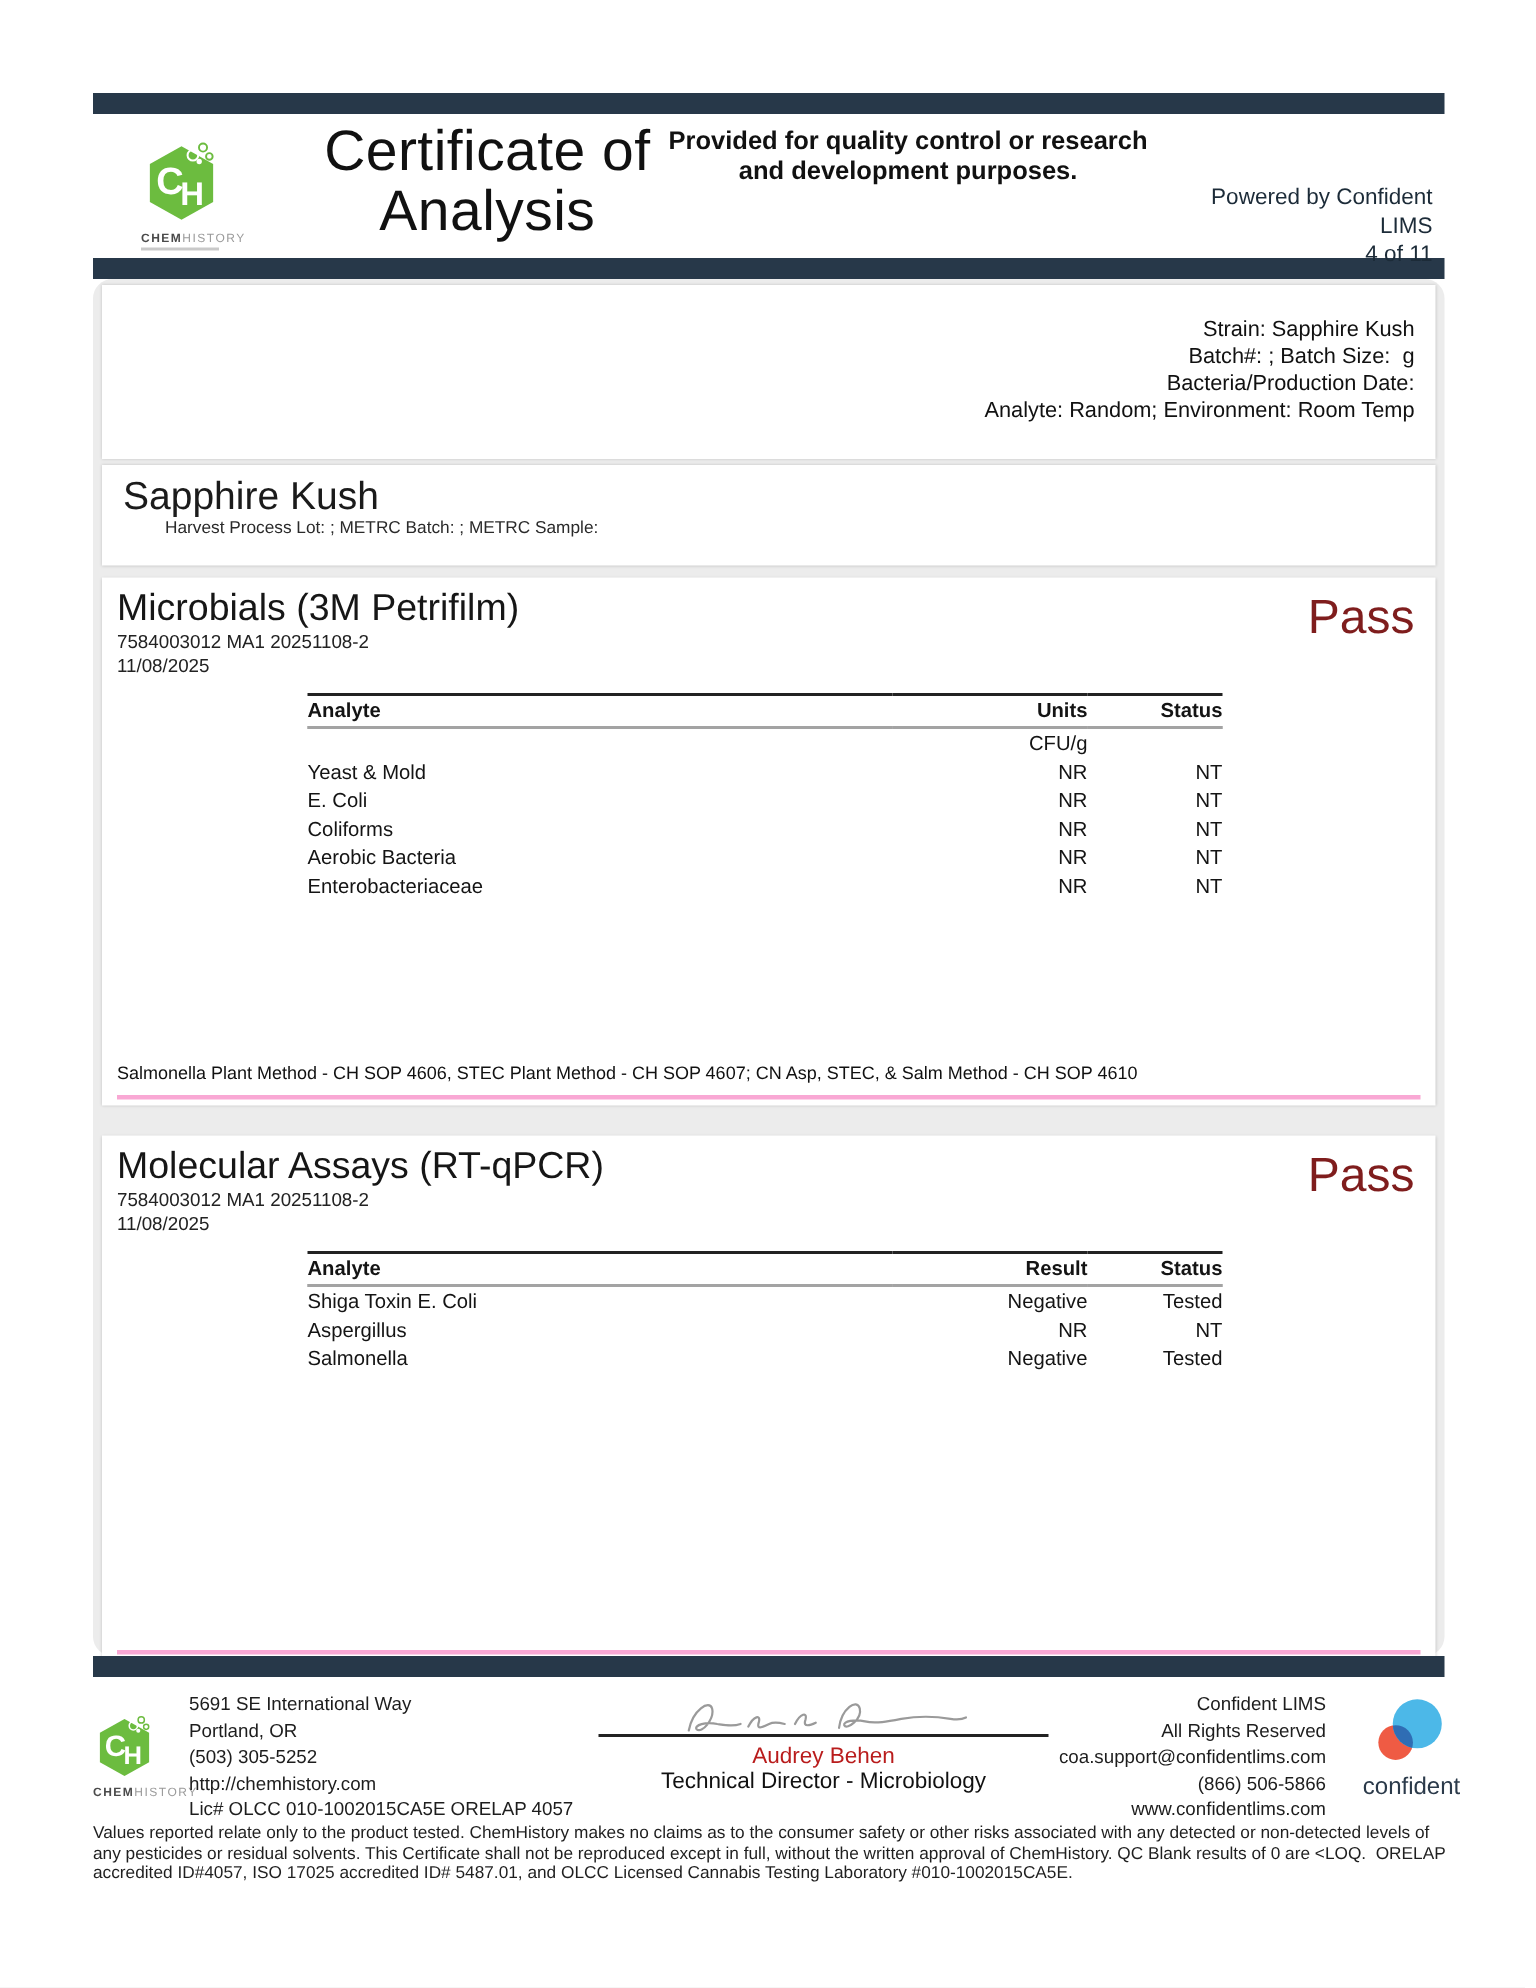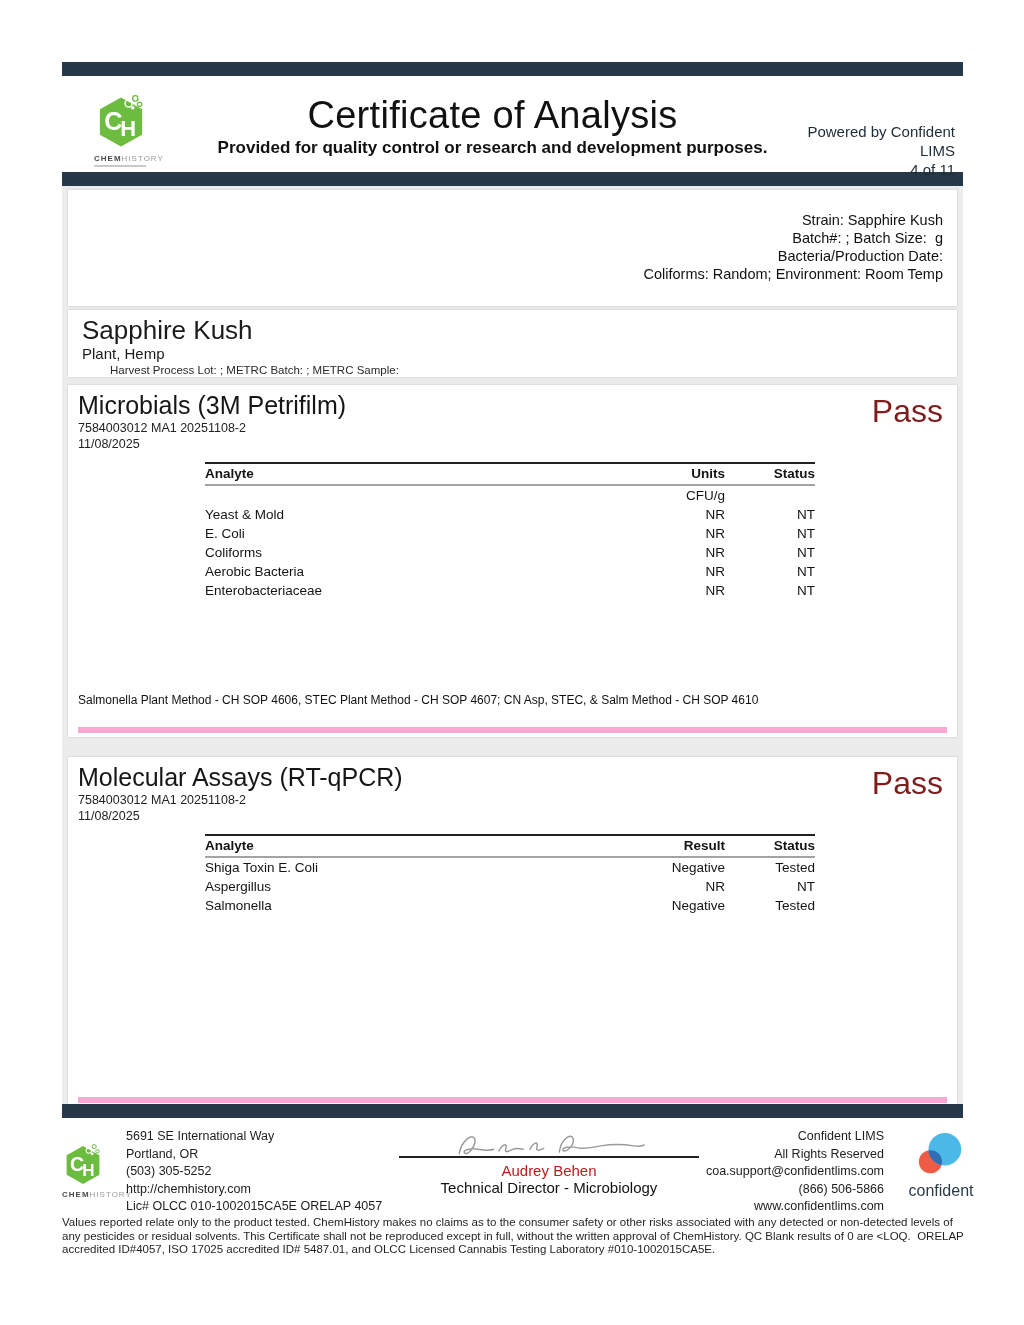"Certificate of Analysis" .h-title { flex-direction: column -> row; justify-content: center -> none }
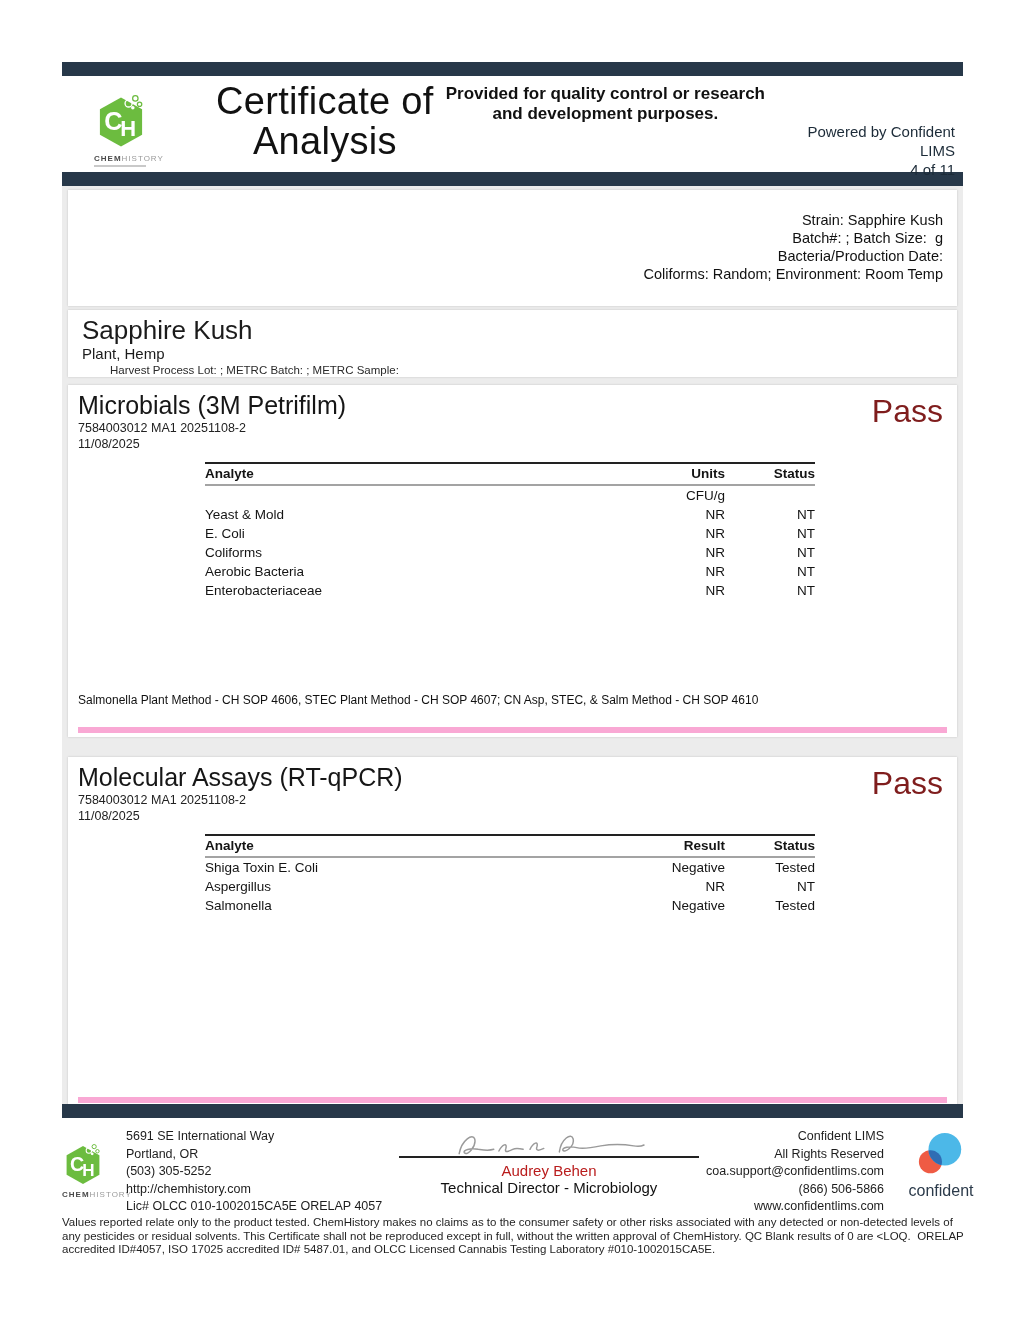"Strain: Sapphire Kush" .content { border-radius: none -> 13px }
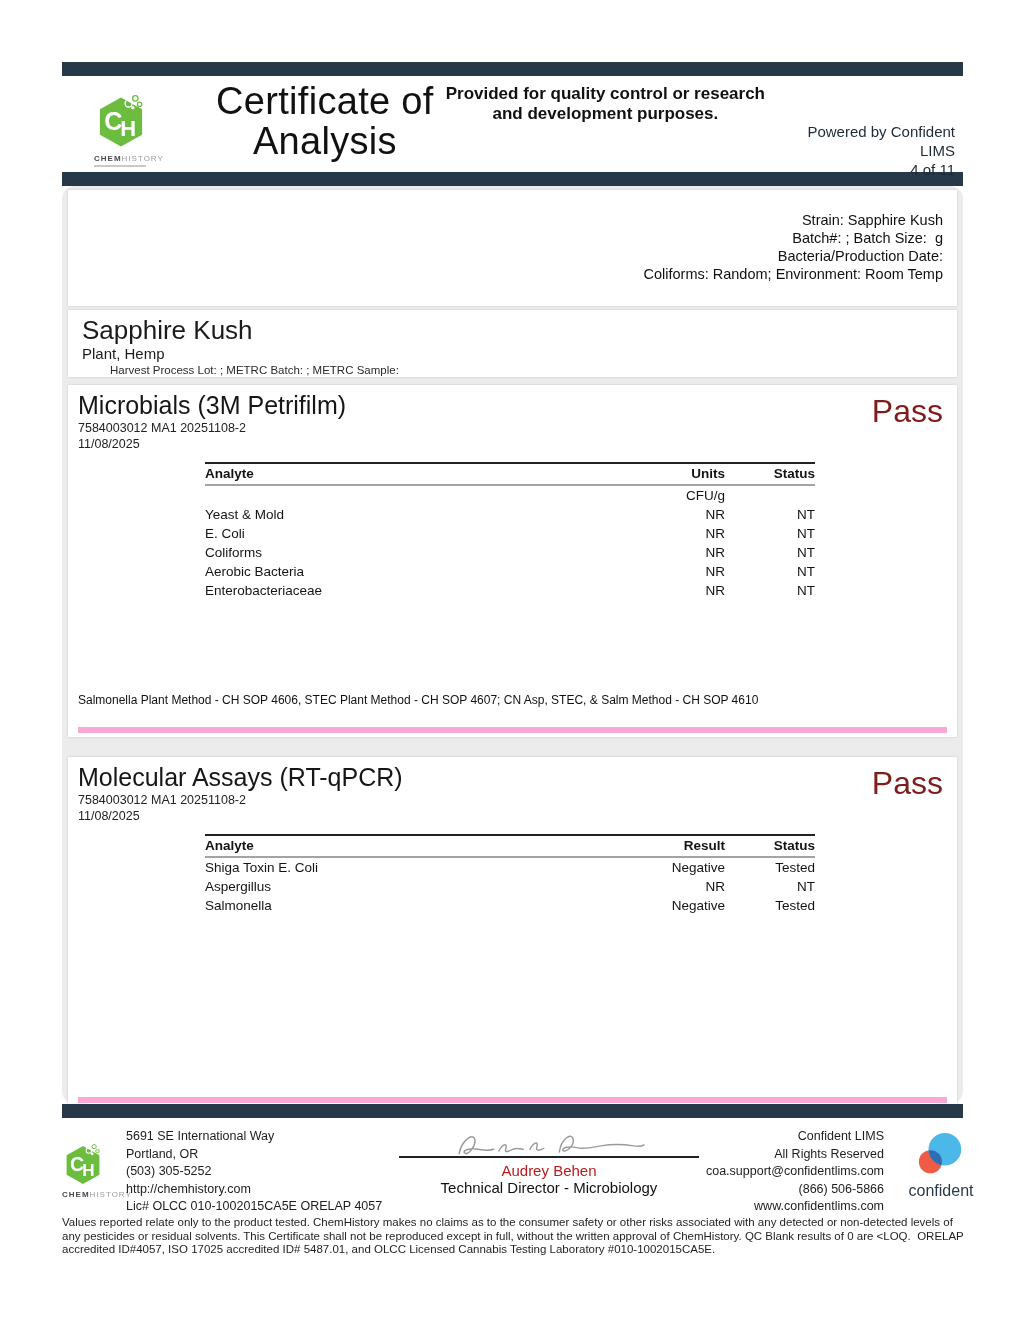"Coliforms: Random; Environment: Room" div { text: Coliforms -> Analyte }
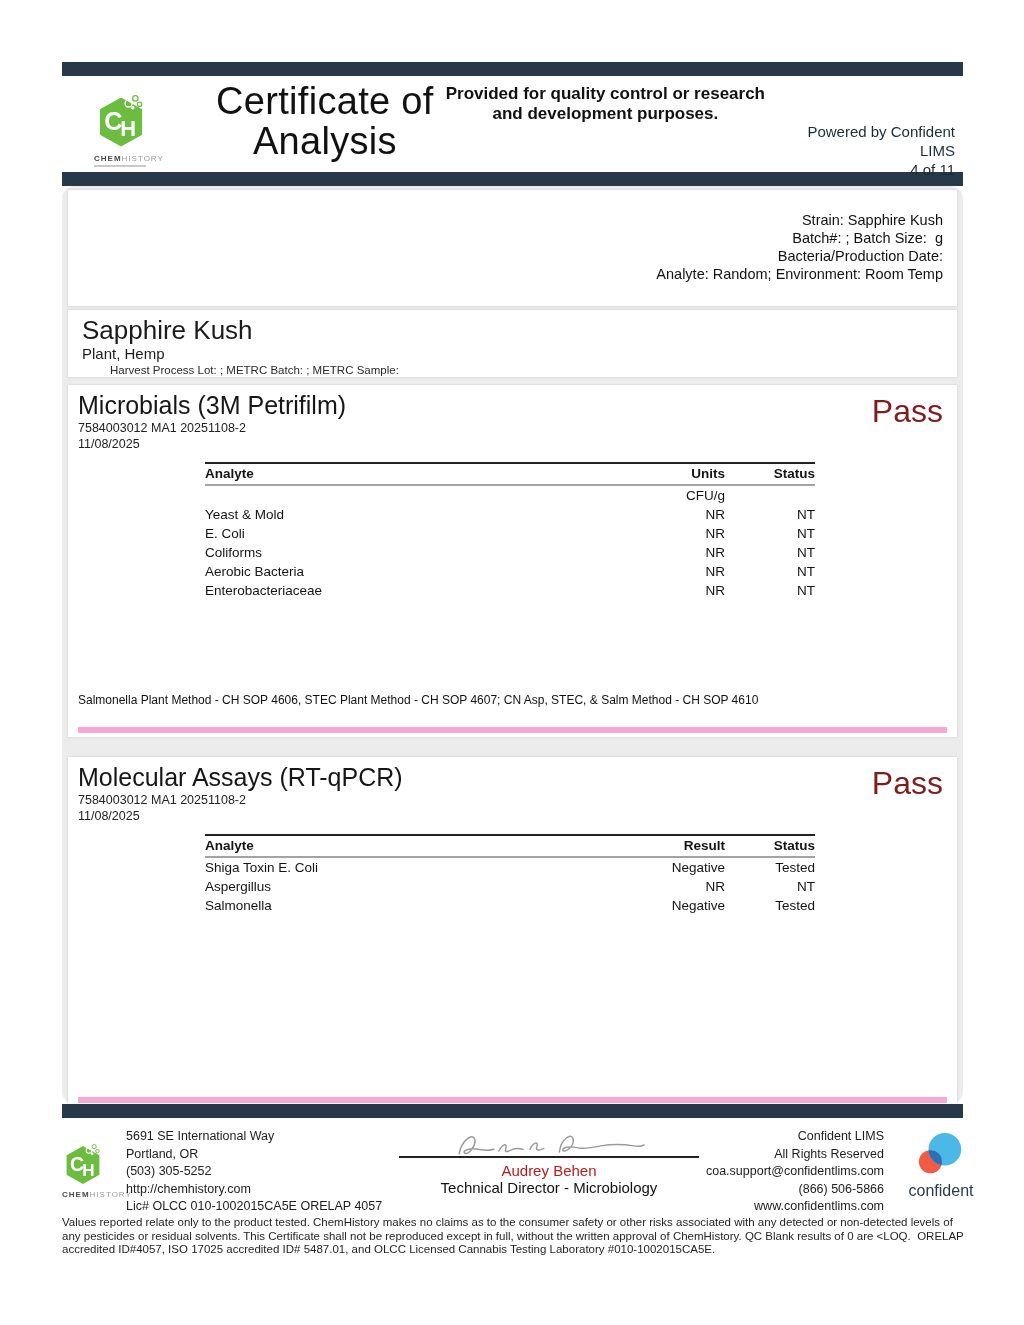"Plant, Hemp" div.sample-matrix { html: <div>Plant, Hemp</div> -> none }
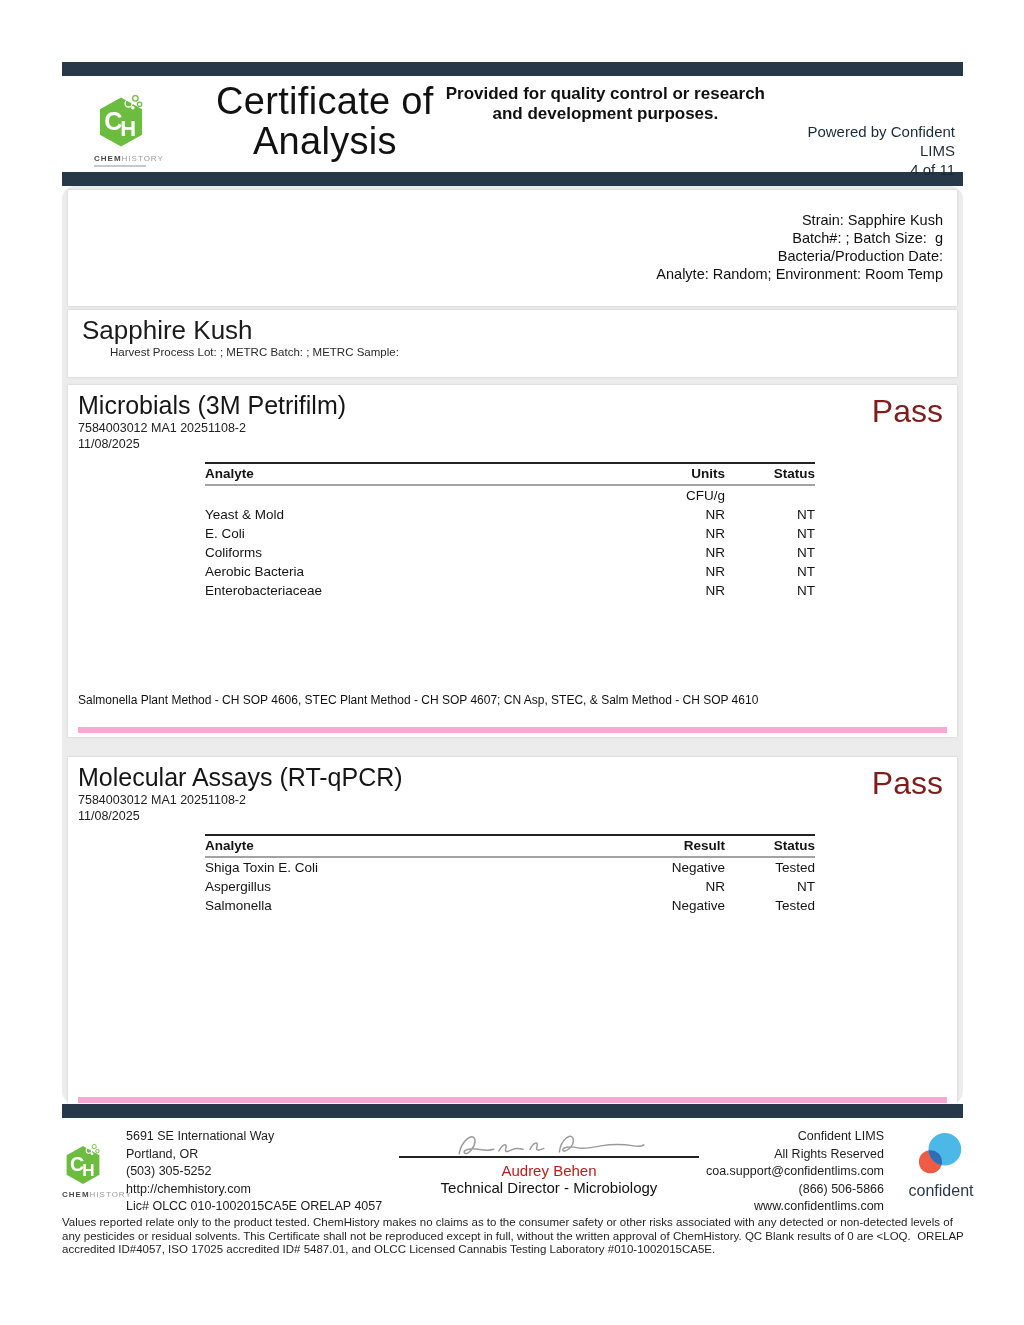"Salmonella Plant Method - CH" .footnote-wrap { border-bottom: 6px solid #f9a8d4 -> 3px solid #f9a8d4; padding-bottom: 20px -> 8px }
